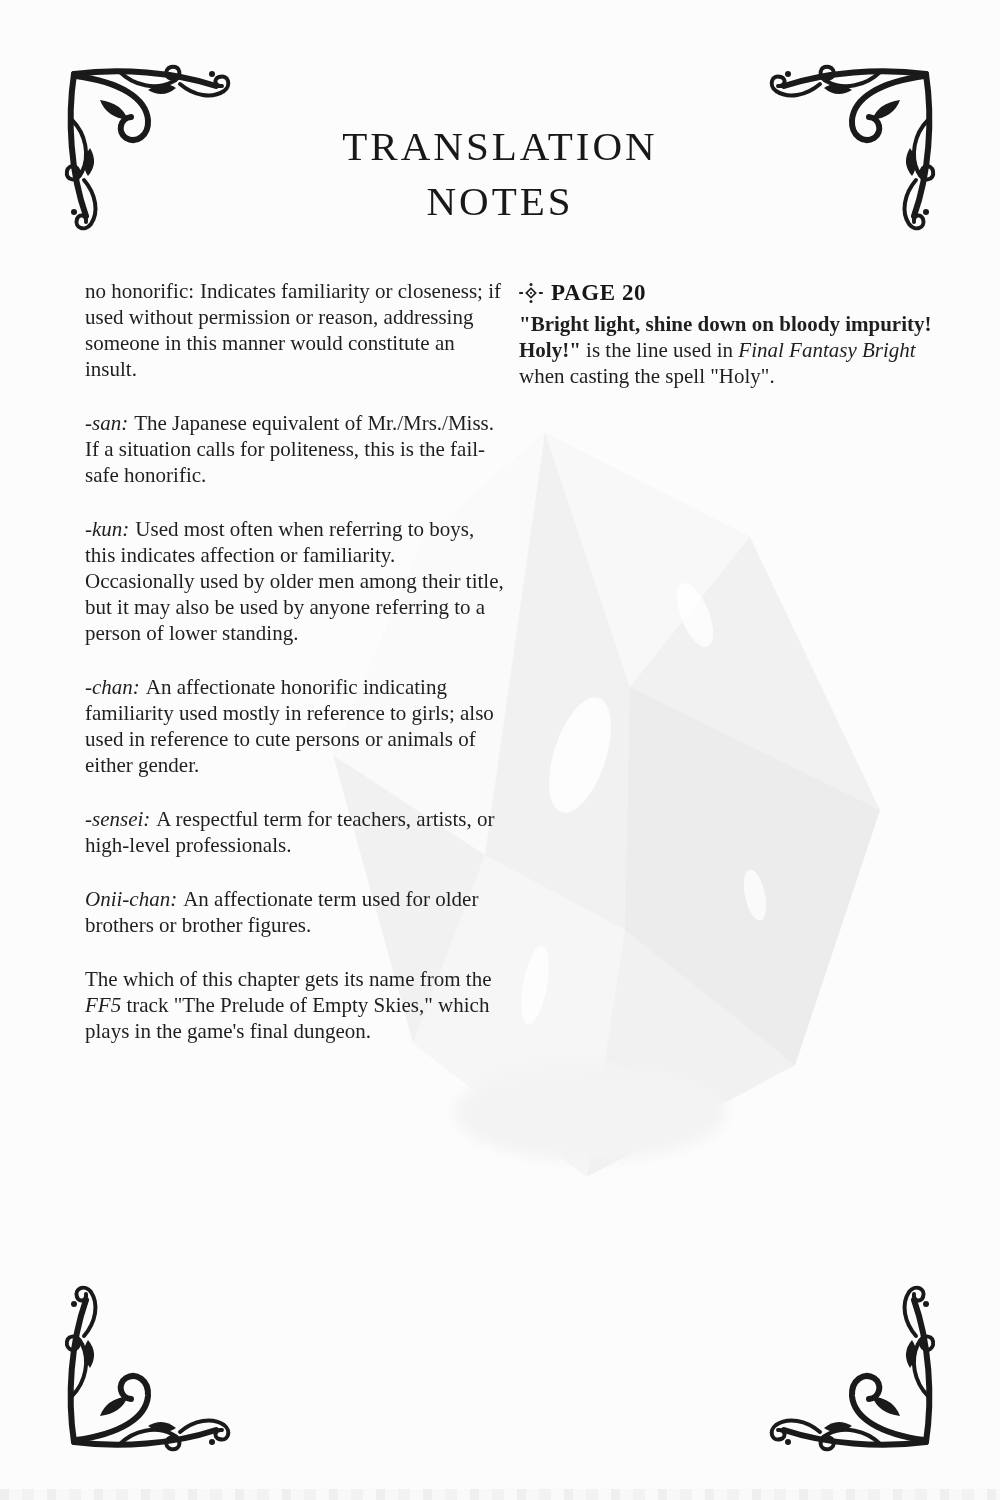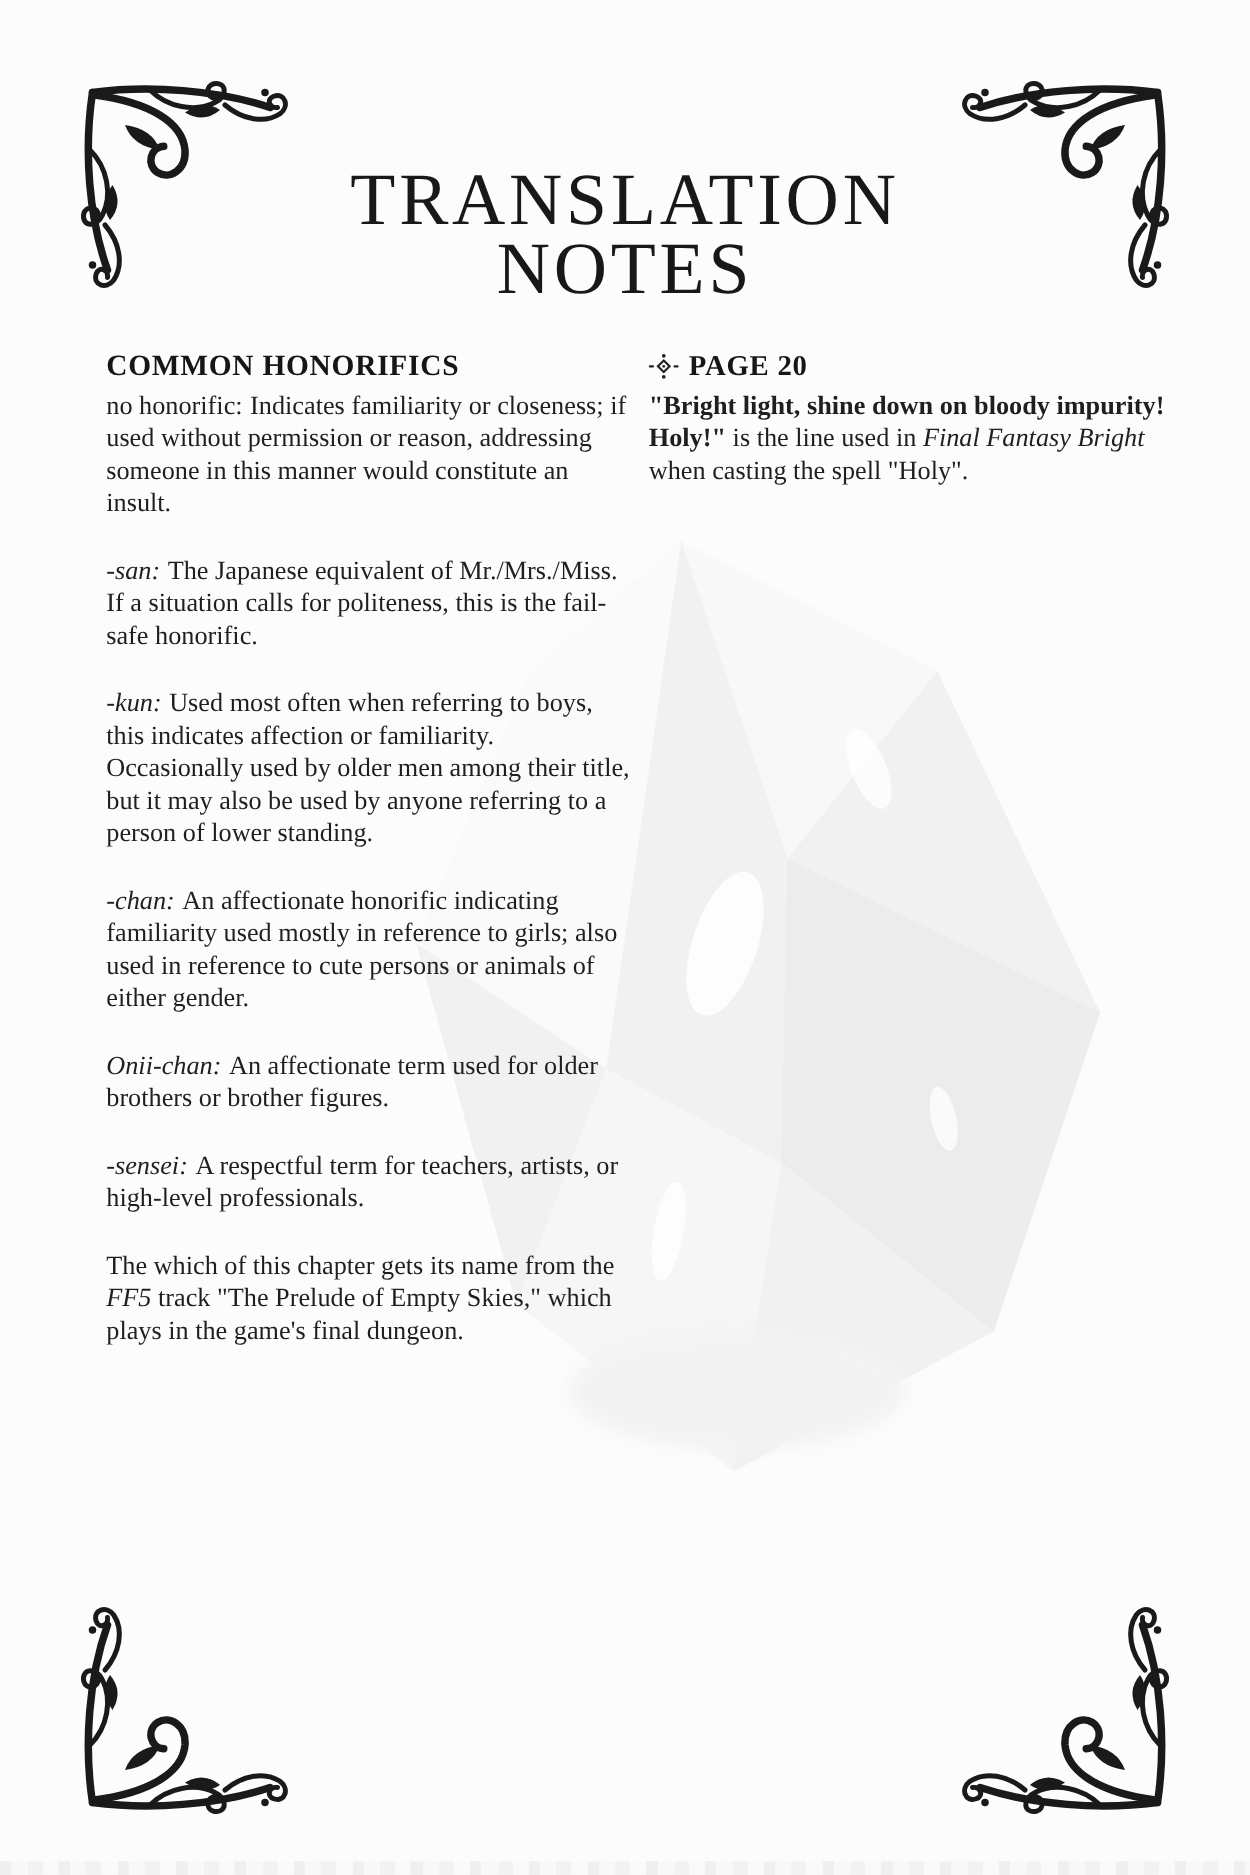"TRANSLATION" .title { font-size: 59px -> 41px }
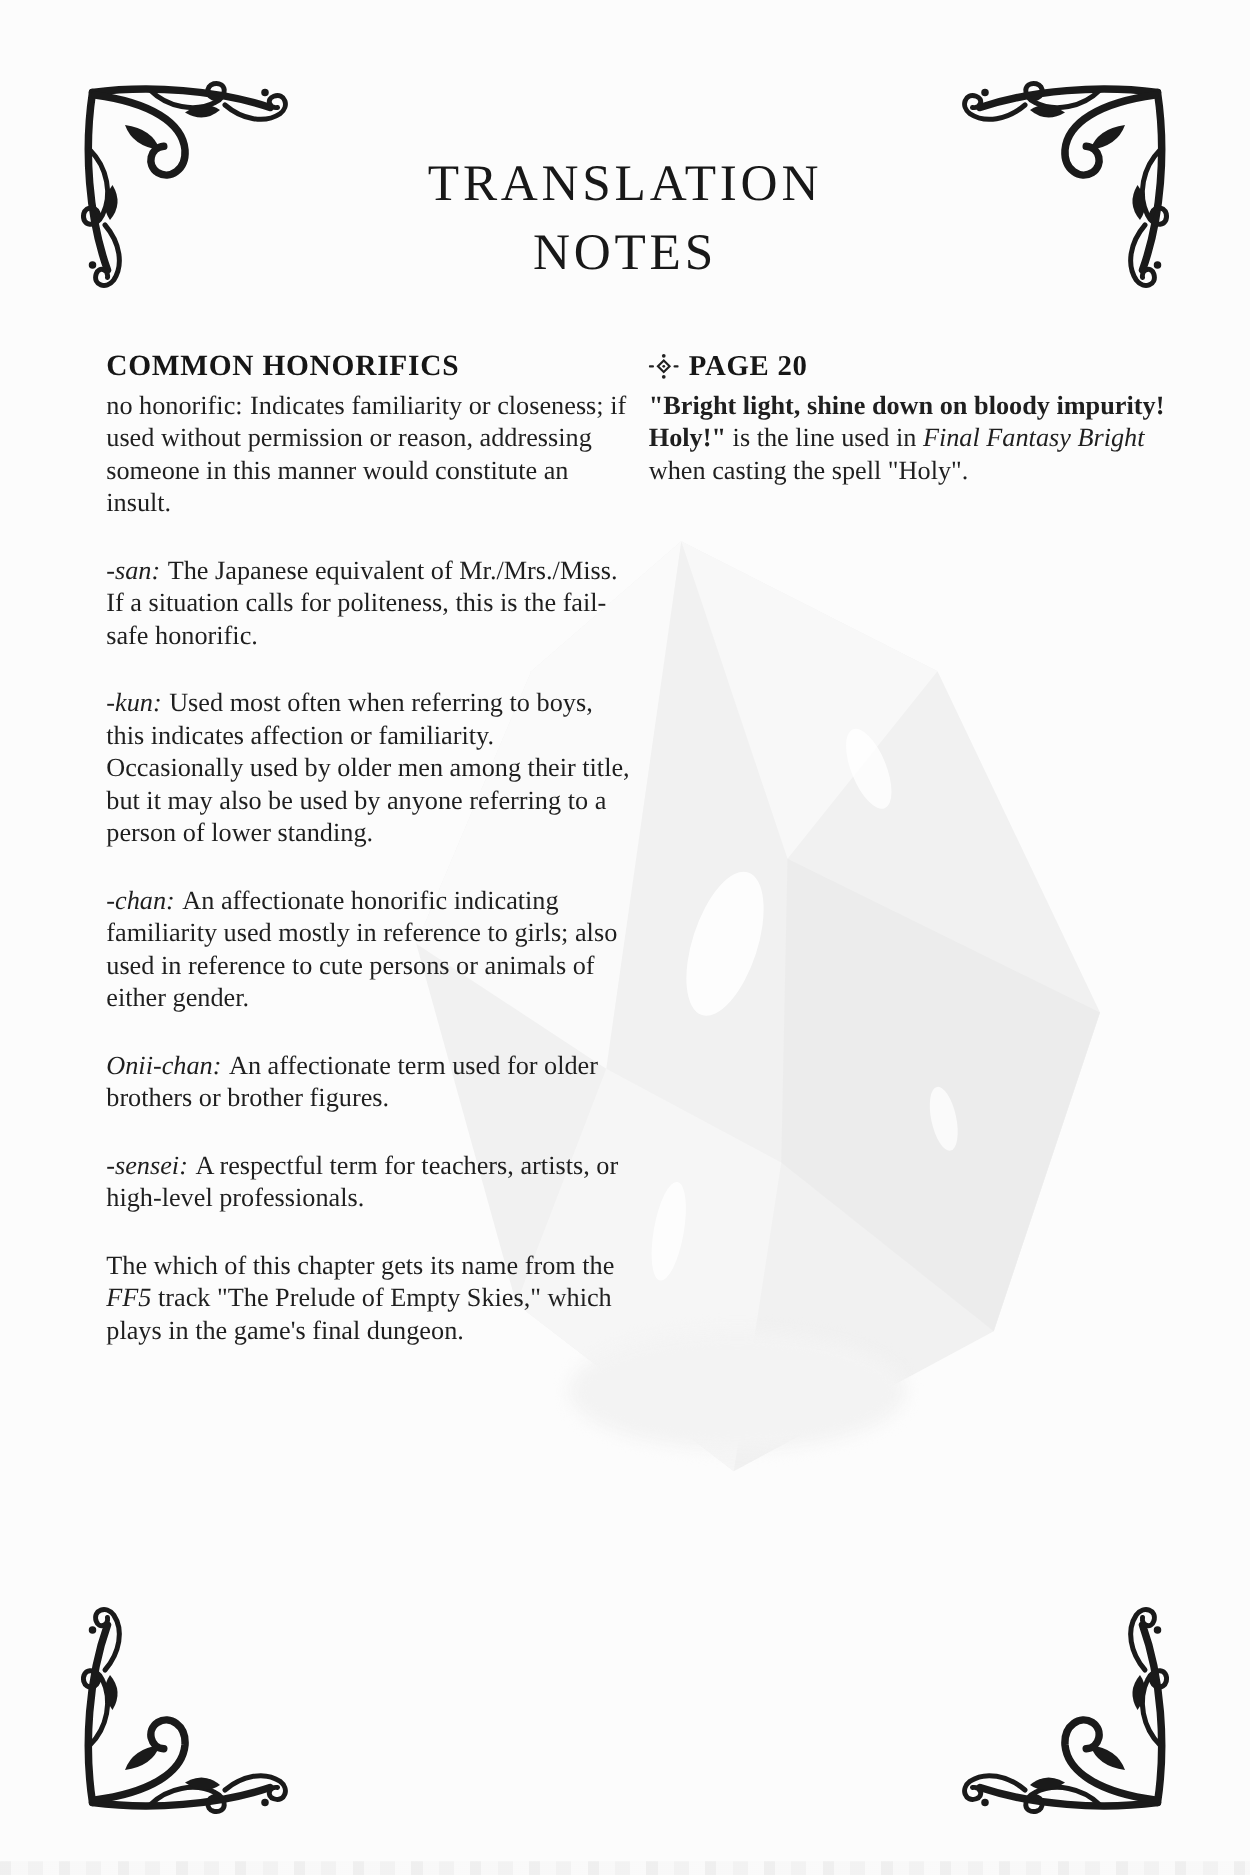"COMMON HONORIFICS" h2 { html: <h2>COMMON HONORIFICS</h2> -> none }
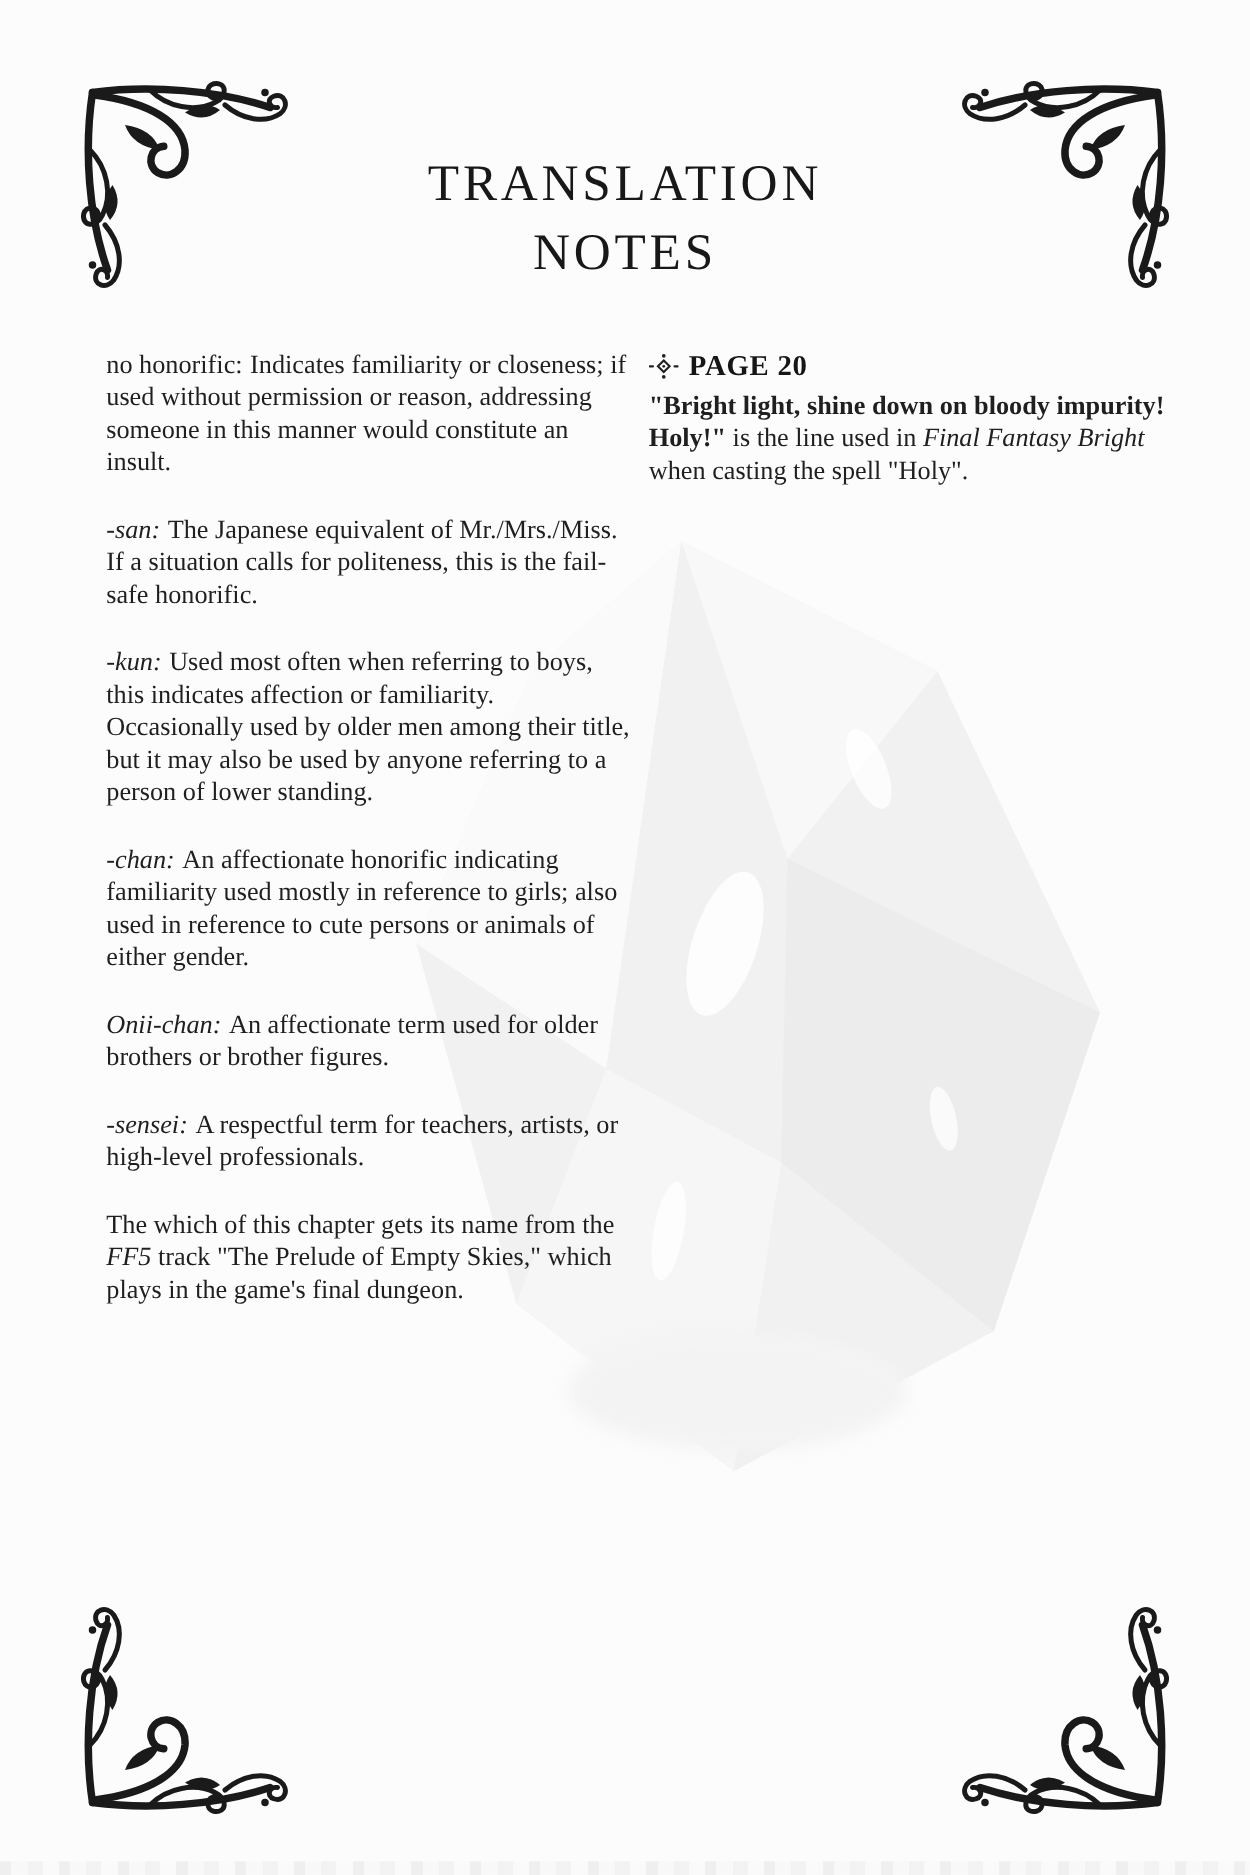"Onii-chan: An affectionate term used" p.entry { order: before "-sensei: A respectful term for" -> after "-sensei: A respectful term for" }
